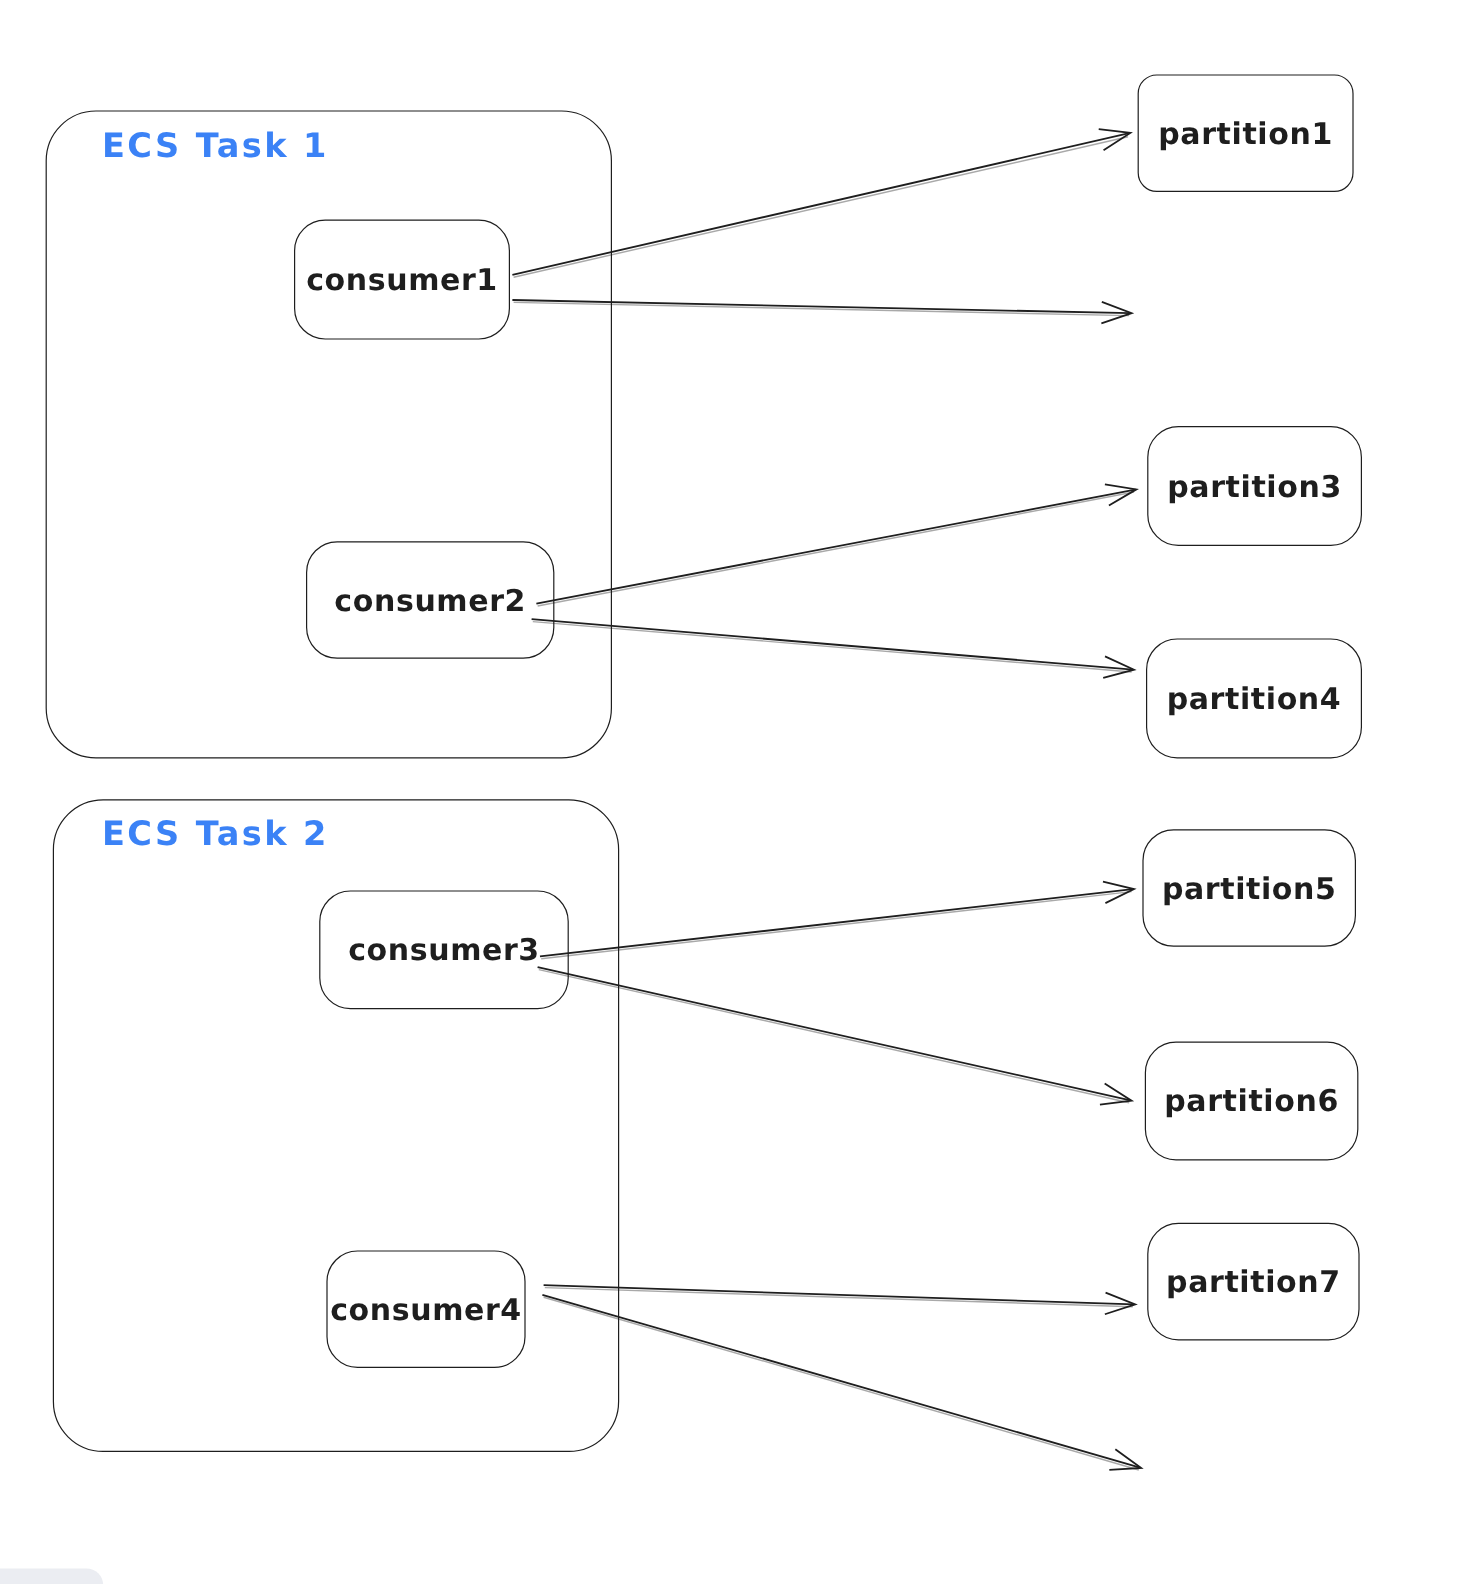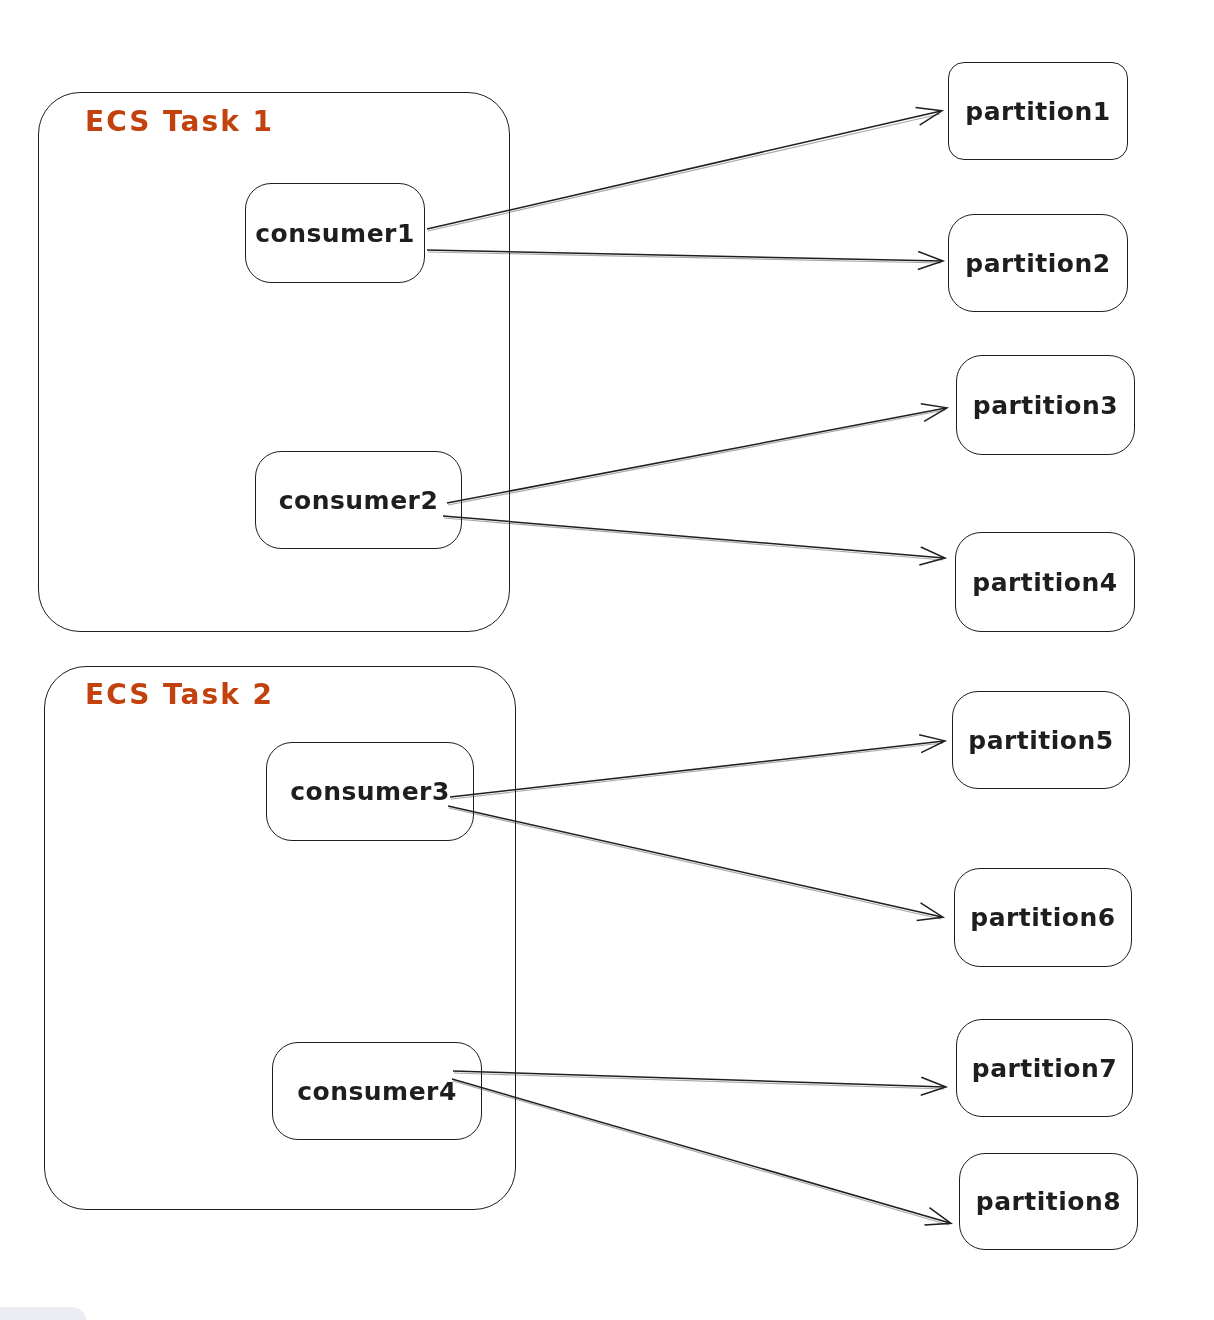"ECS Task 1" .task-label { color: #c2410c -> #3b82f6 }
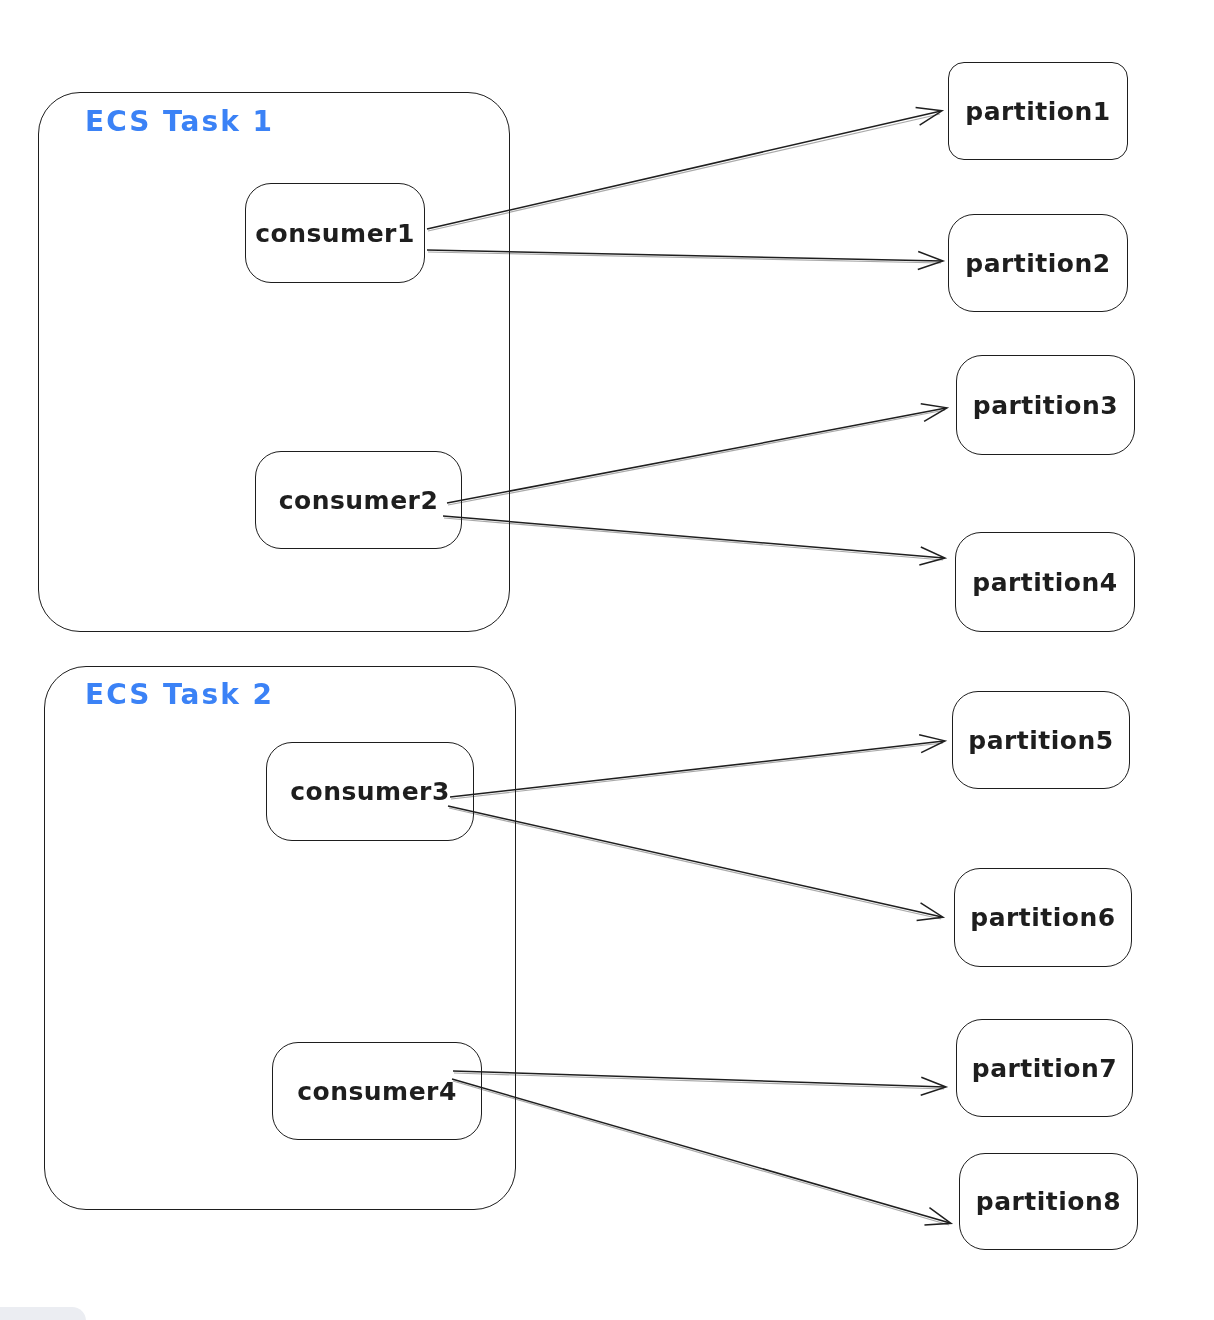"partition2" div.node { html: <div> <span>partition2</span> </div> -> none }
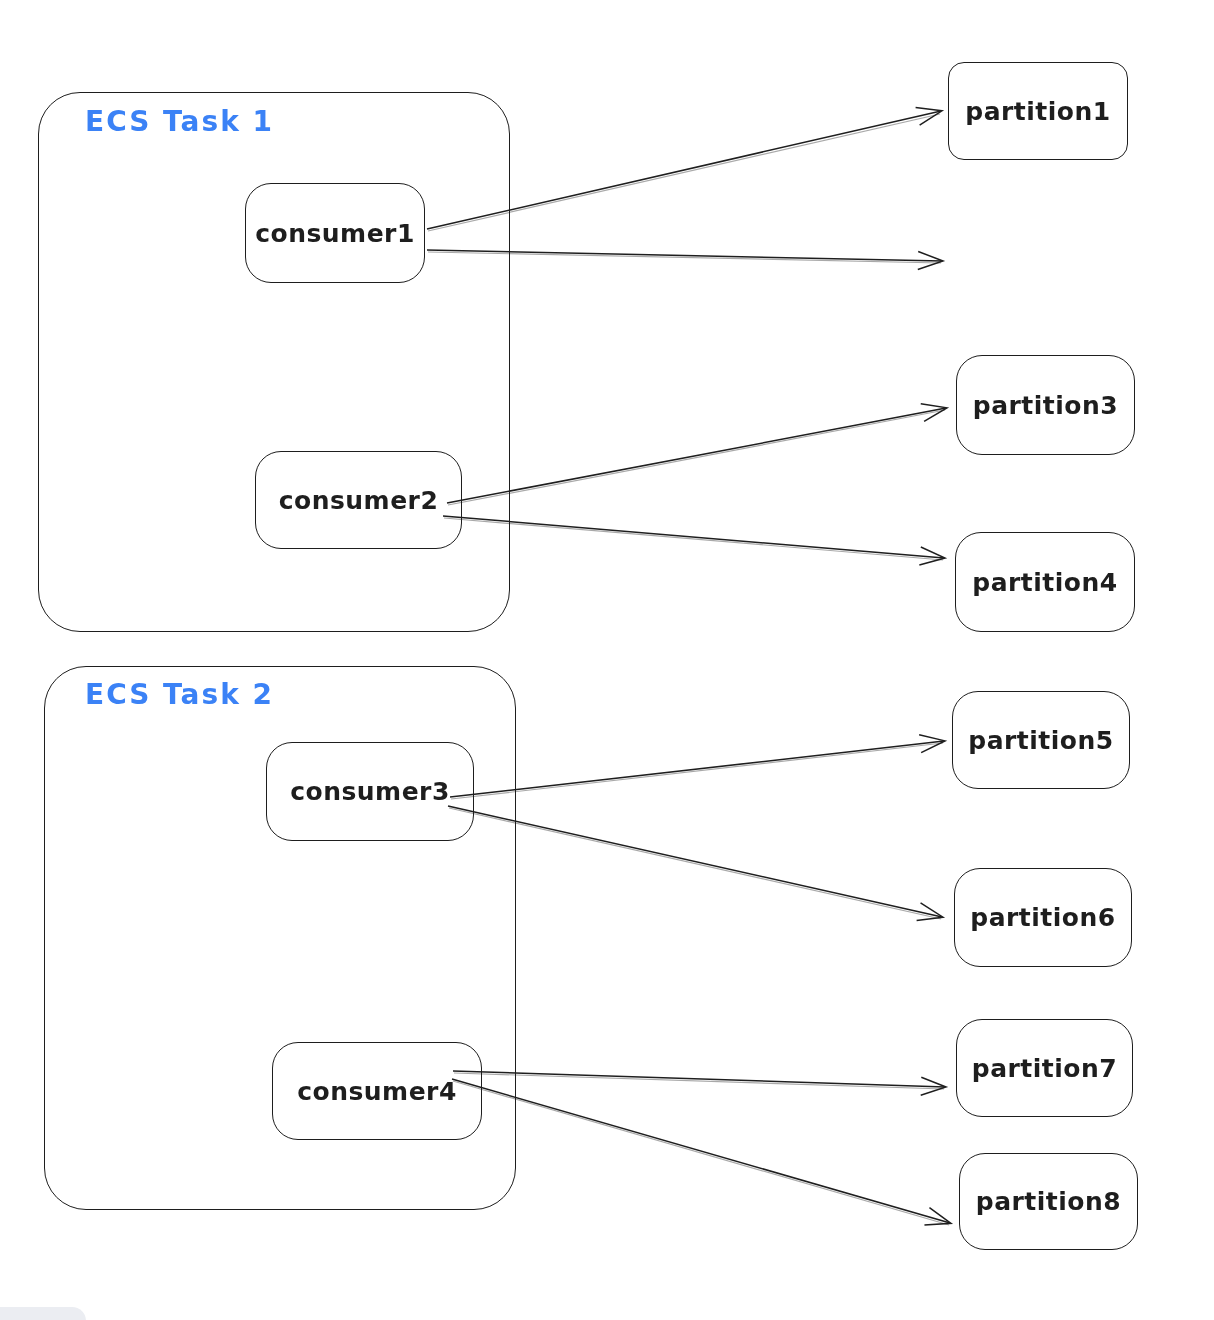"consumer4" div.node { width: 210px -> 166px }
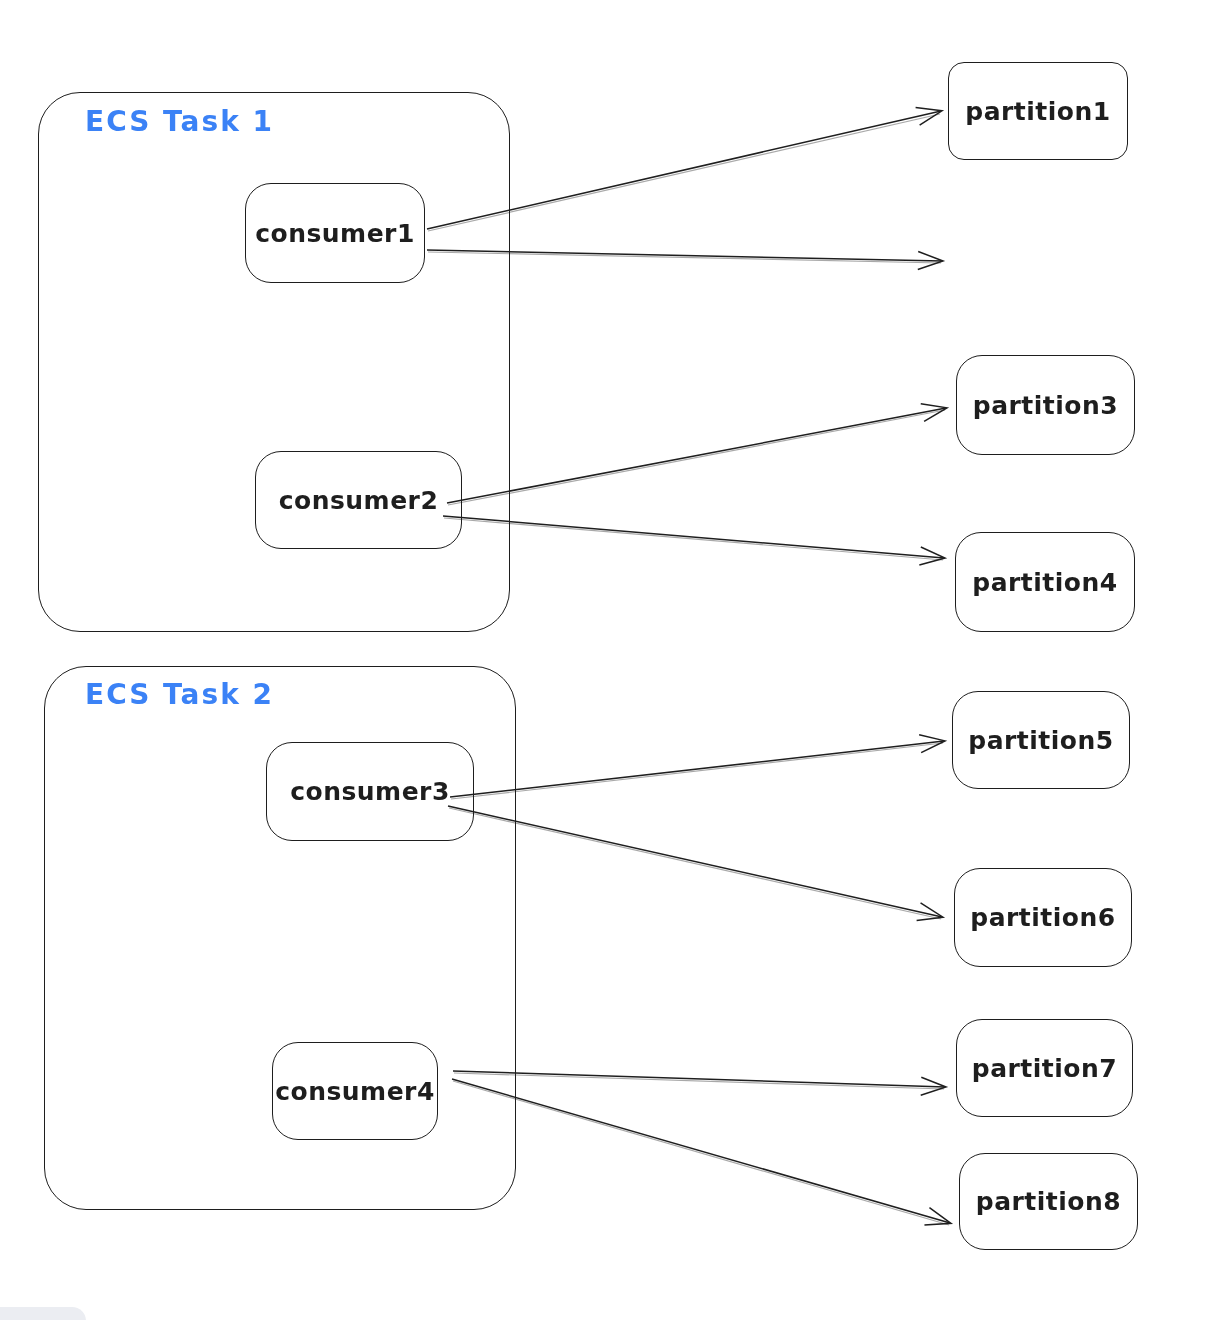"partition8" div.node { html: <div> <span>partition8</span> </div> -> none }
